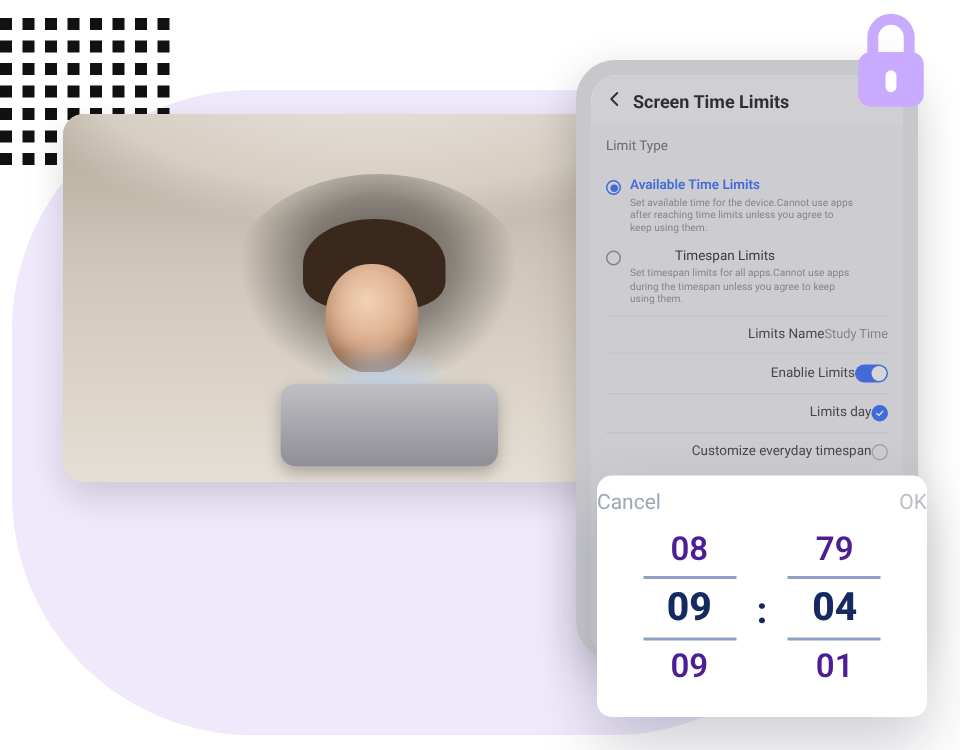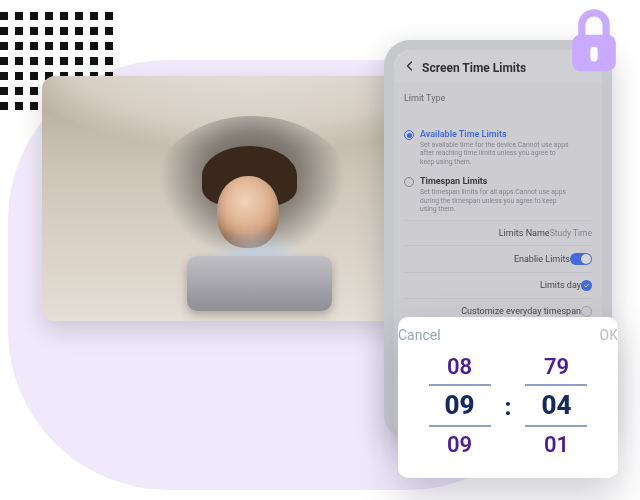"Limit Type" .section-label { margin: 6px 0 22px -> 6px 0 12px }
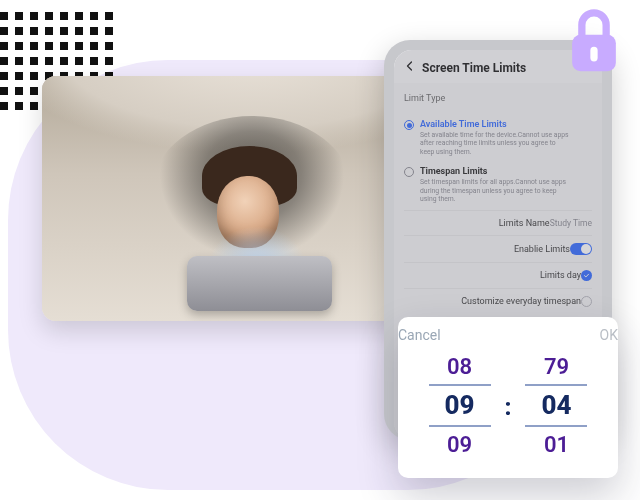"Timespan Limits" .opt.unselected .optlabel { font-weight: 700 -> 400; margin-left: none -> 30px }
